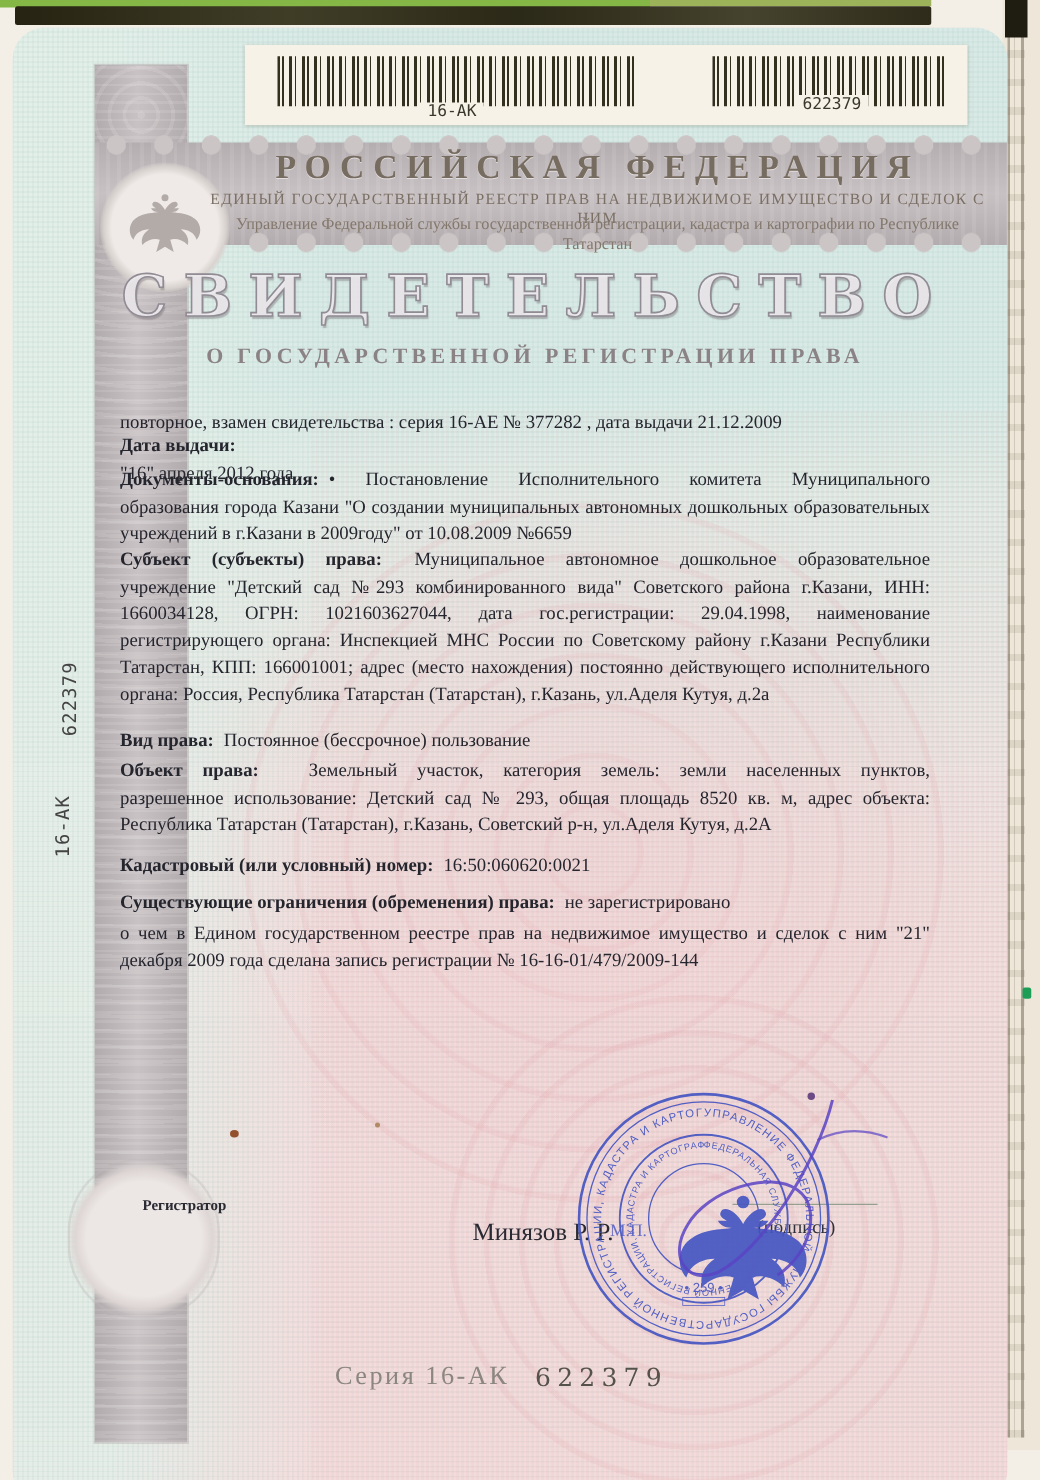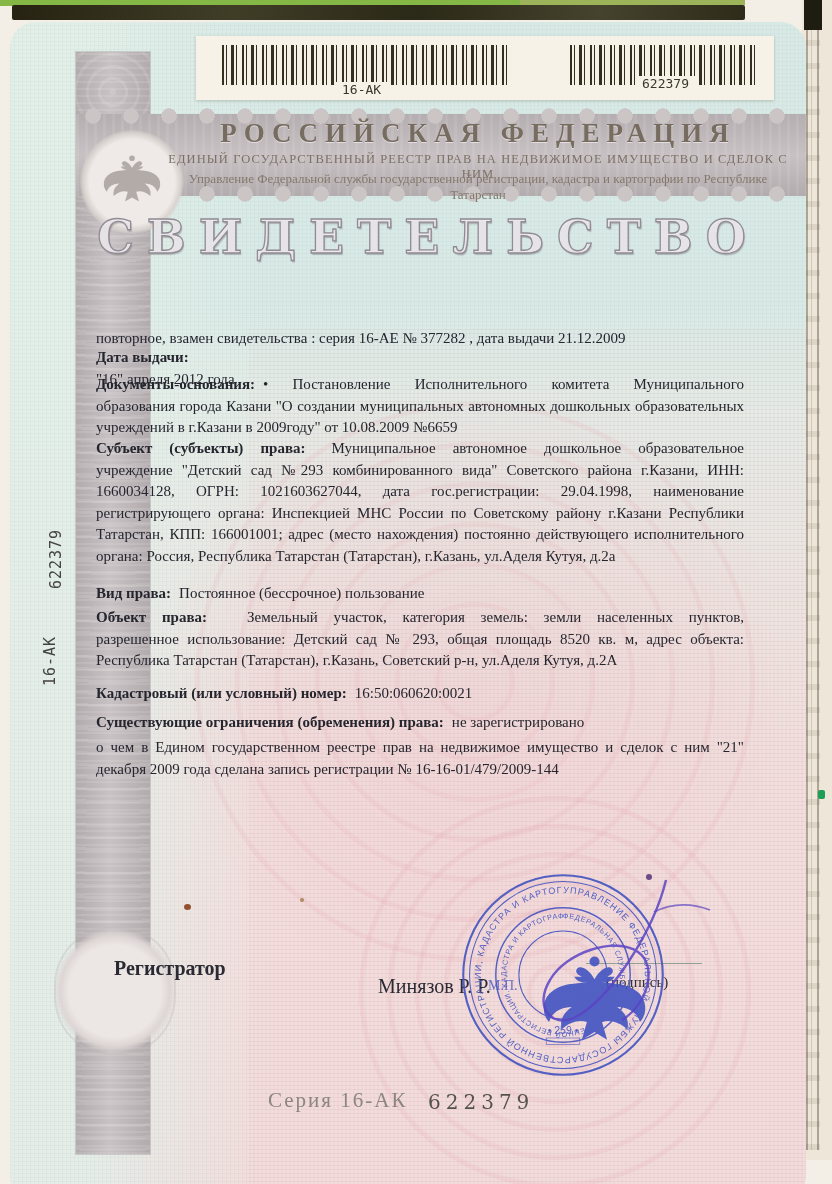"О ГОСУДАРСТВЕННОЙ РЕГИСТРАЦИИ ПРАВА" div.title-sub { html: none -> <div>О ГОСУДАРСТВЕННОЙ РЕГИСТРАЦИИ ПРАВА</div> }
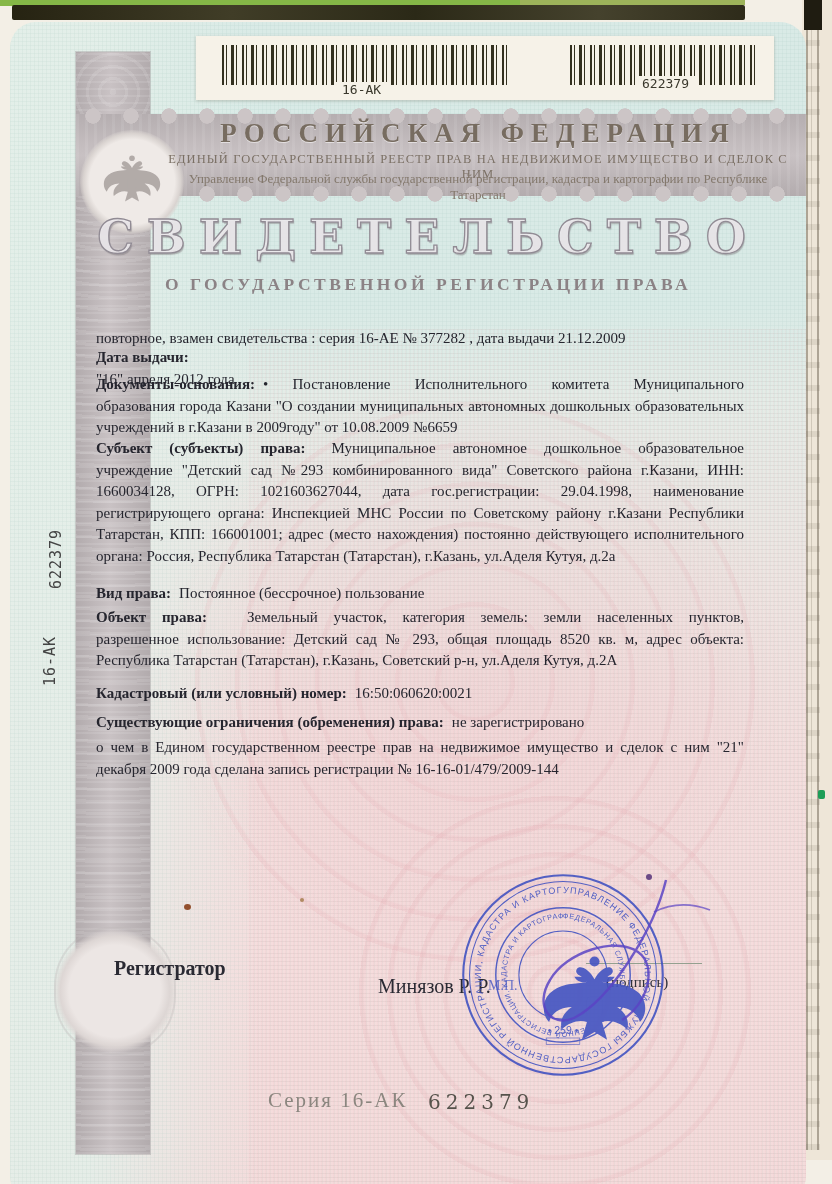"Регистратор" .registrar { font-size: 20px -> 12px }
